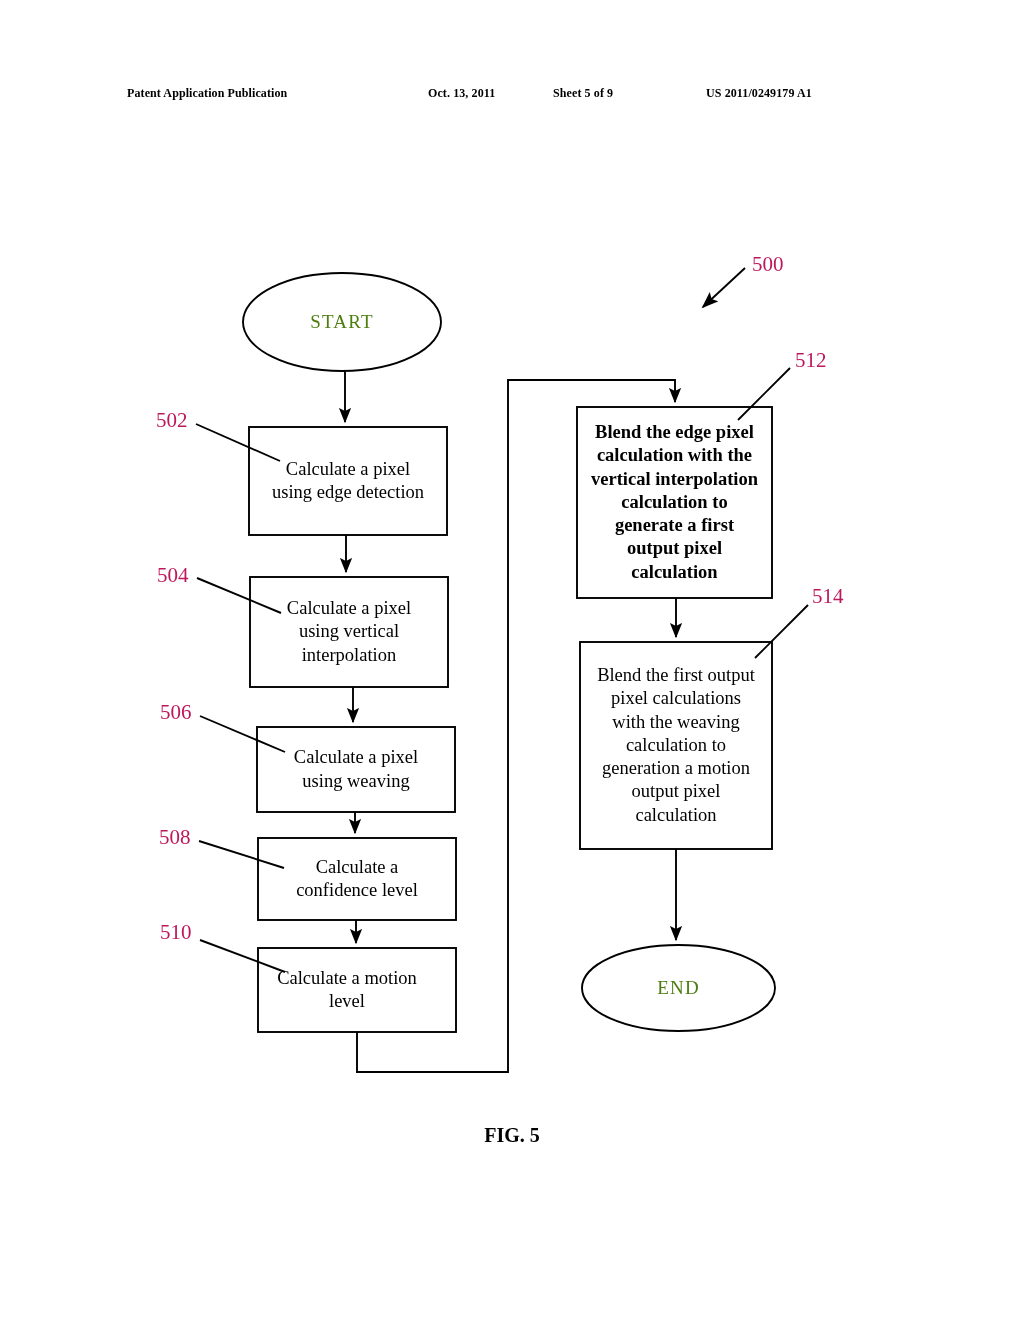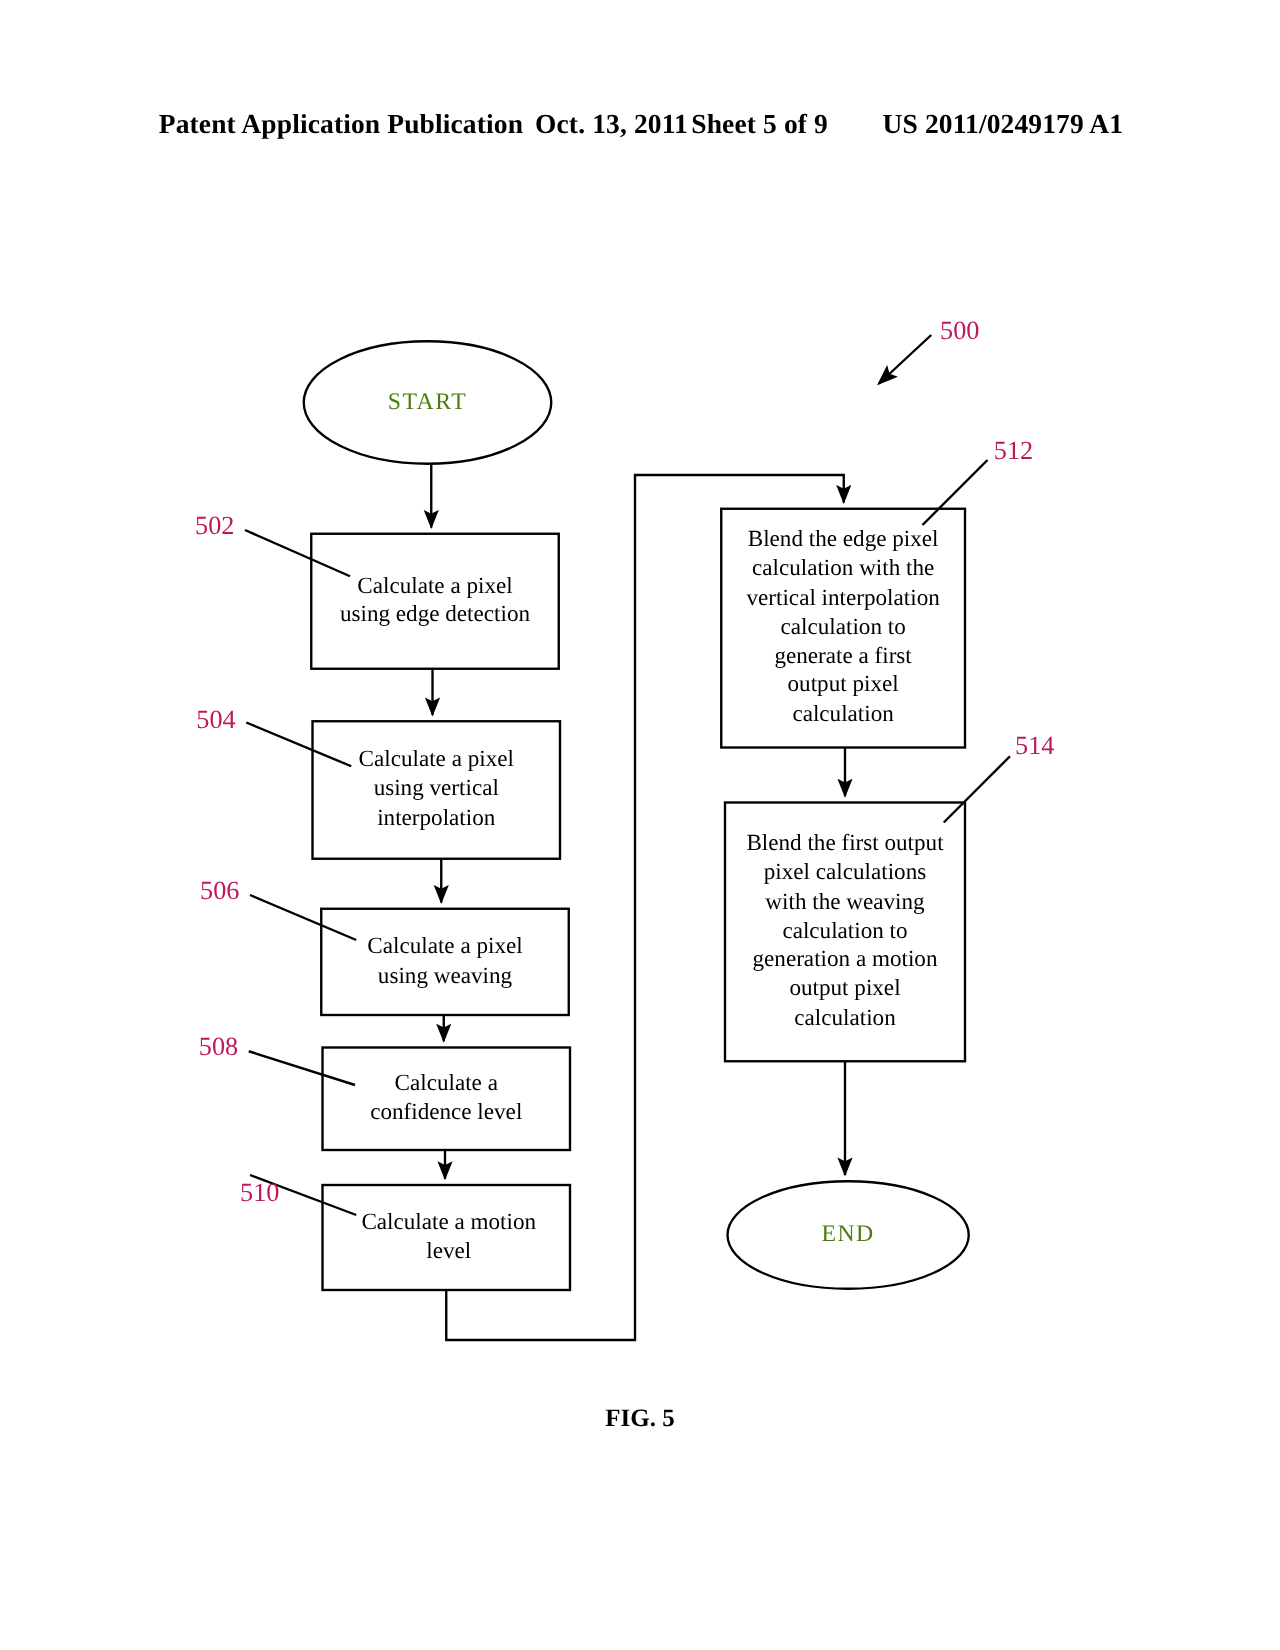"Patent Application Publication" .hdr { font-size: 22px -> 12px }
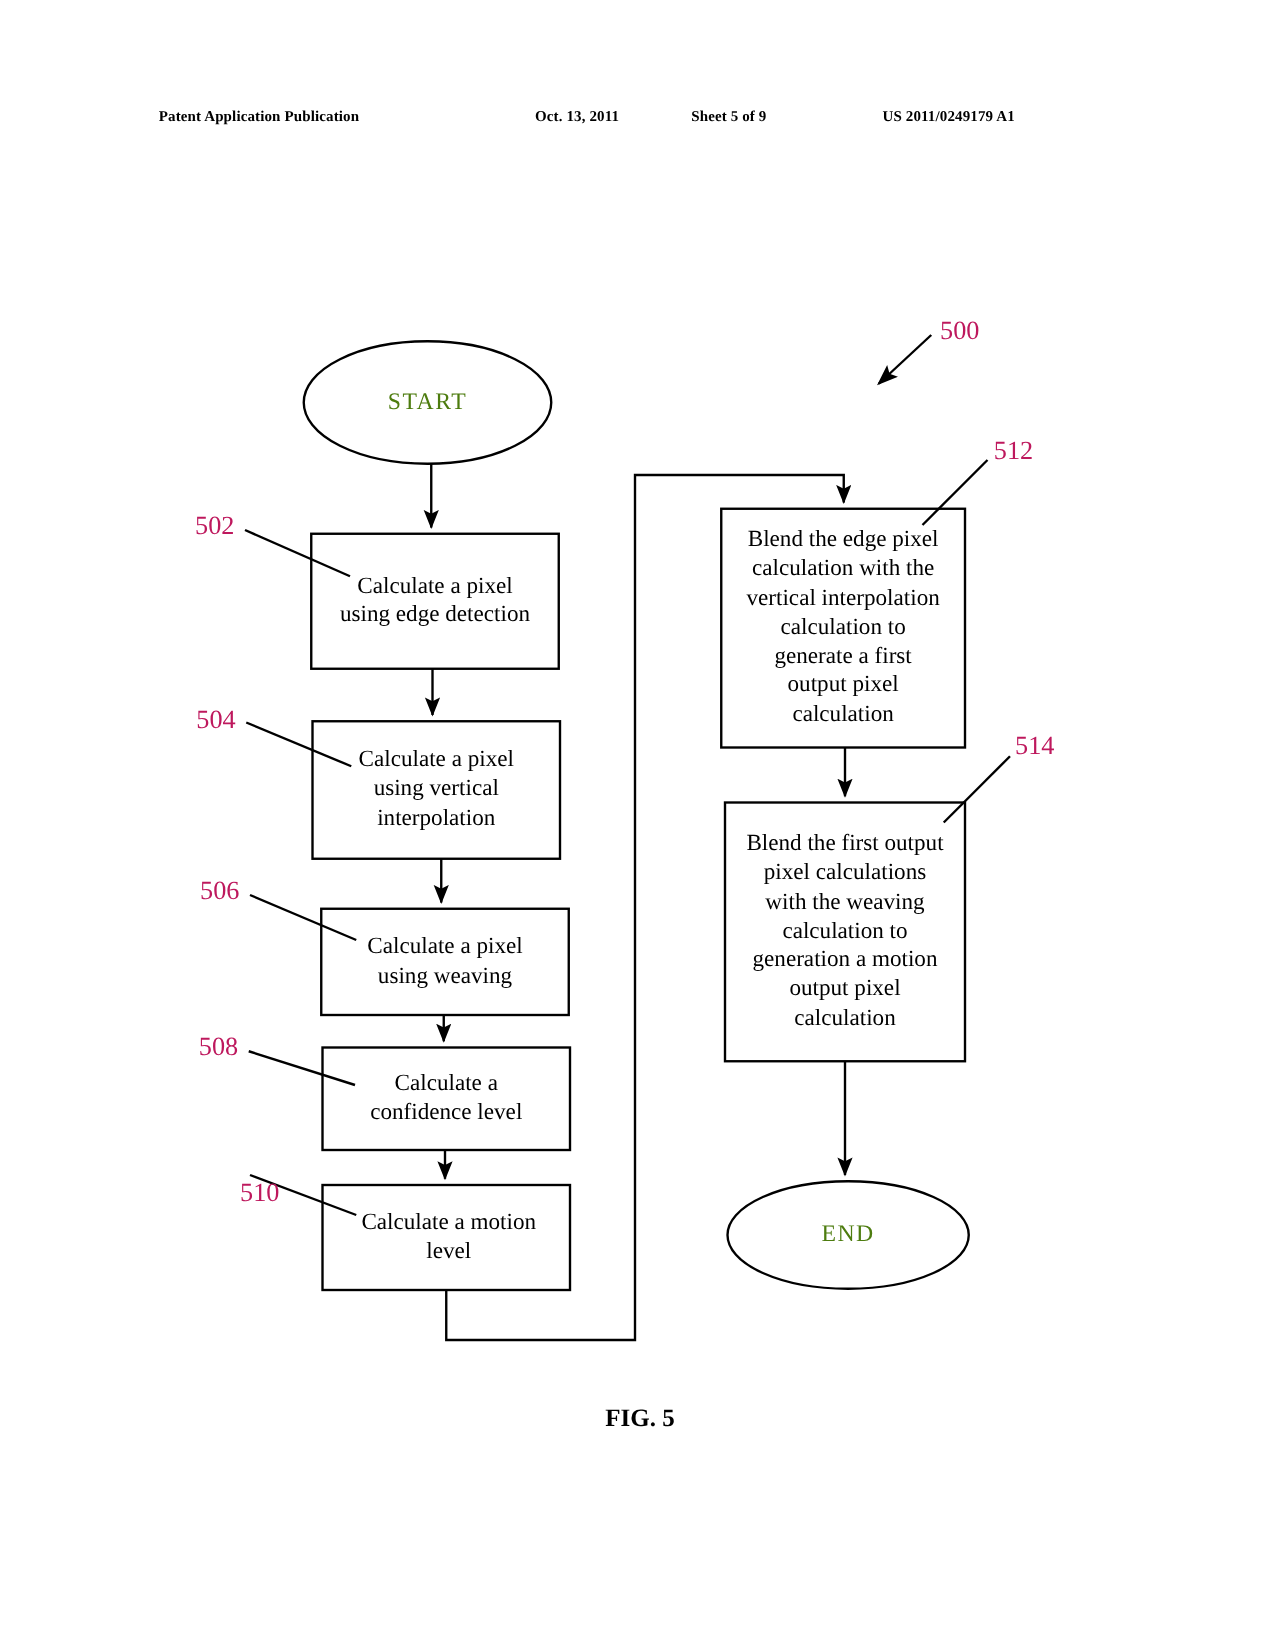"Blend the edge pixel" #node-512 { font-weight: none -> bold }
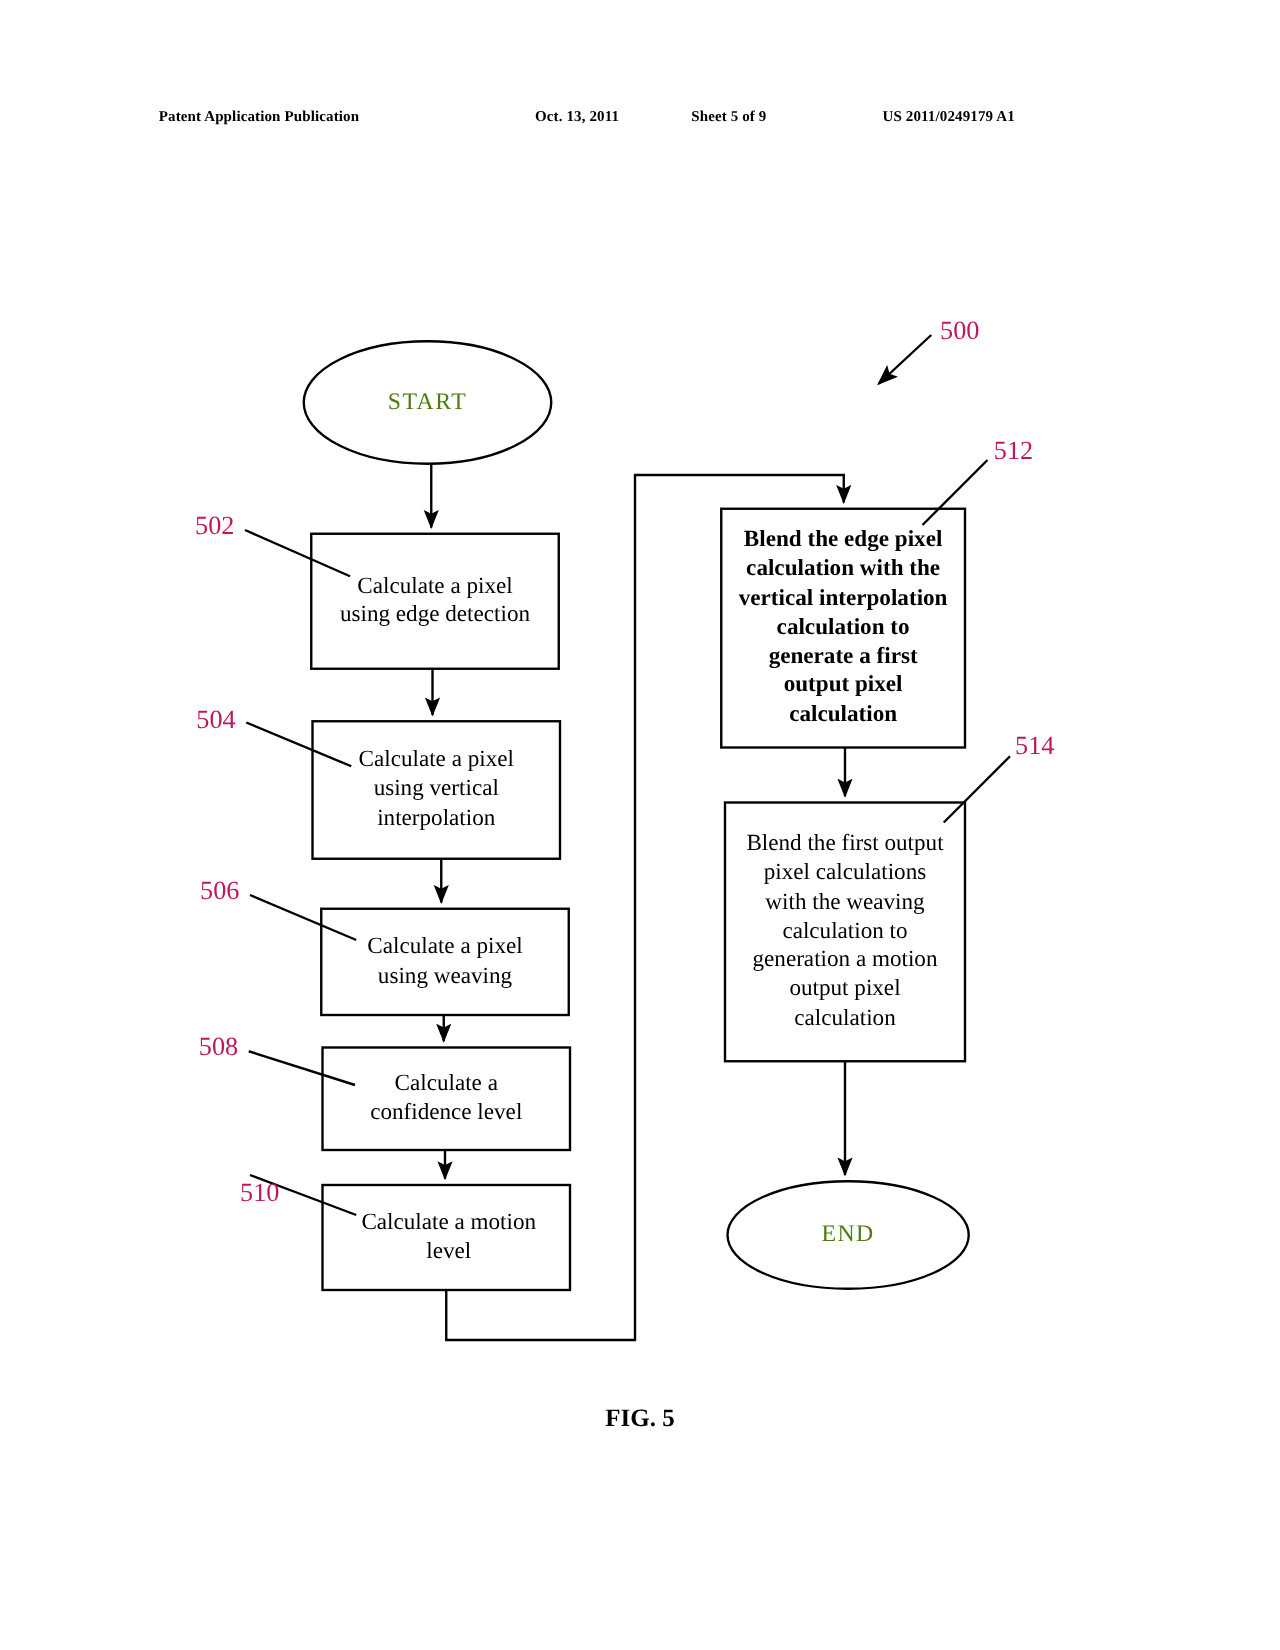"510" #ref-510 { margin-left: 32px -> none; top: 942px -> 920px }
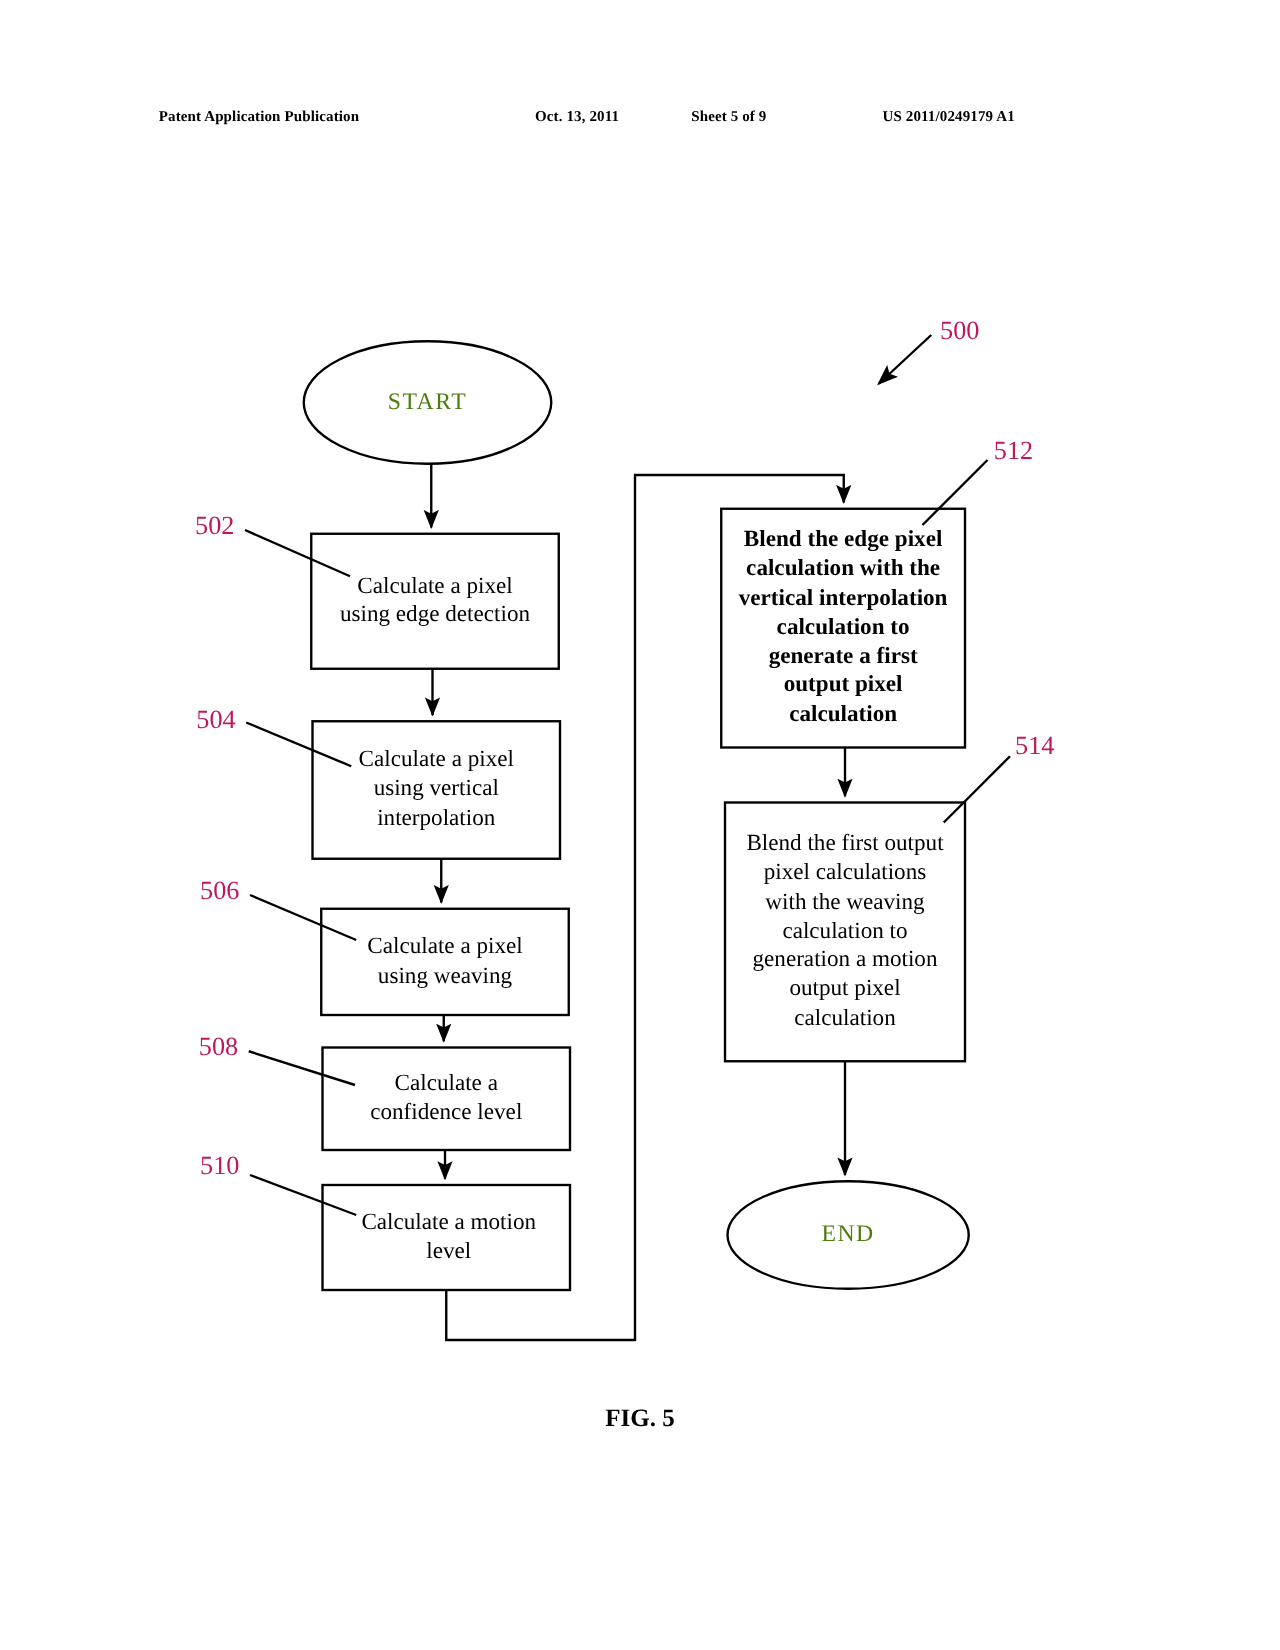"Calculate a motion" #node-510 { left: 260px -> 248px }
